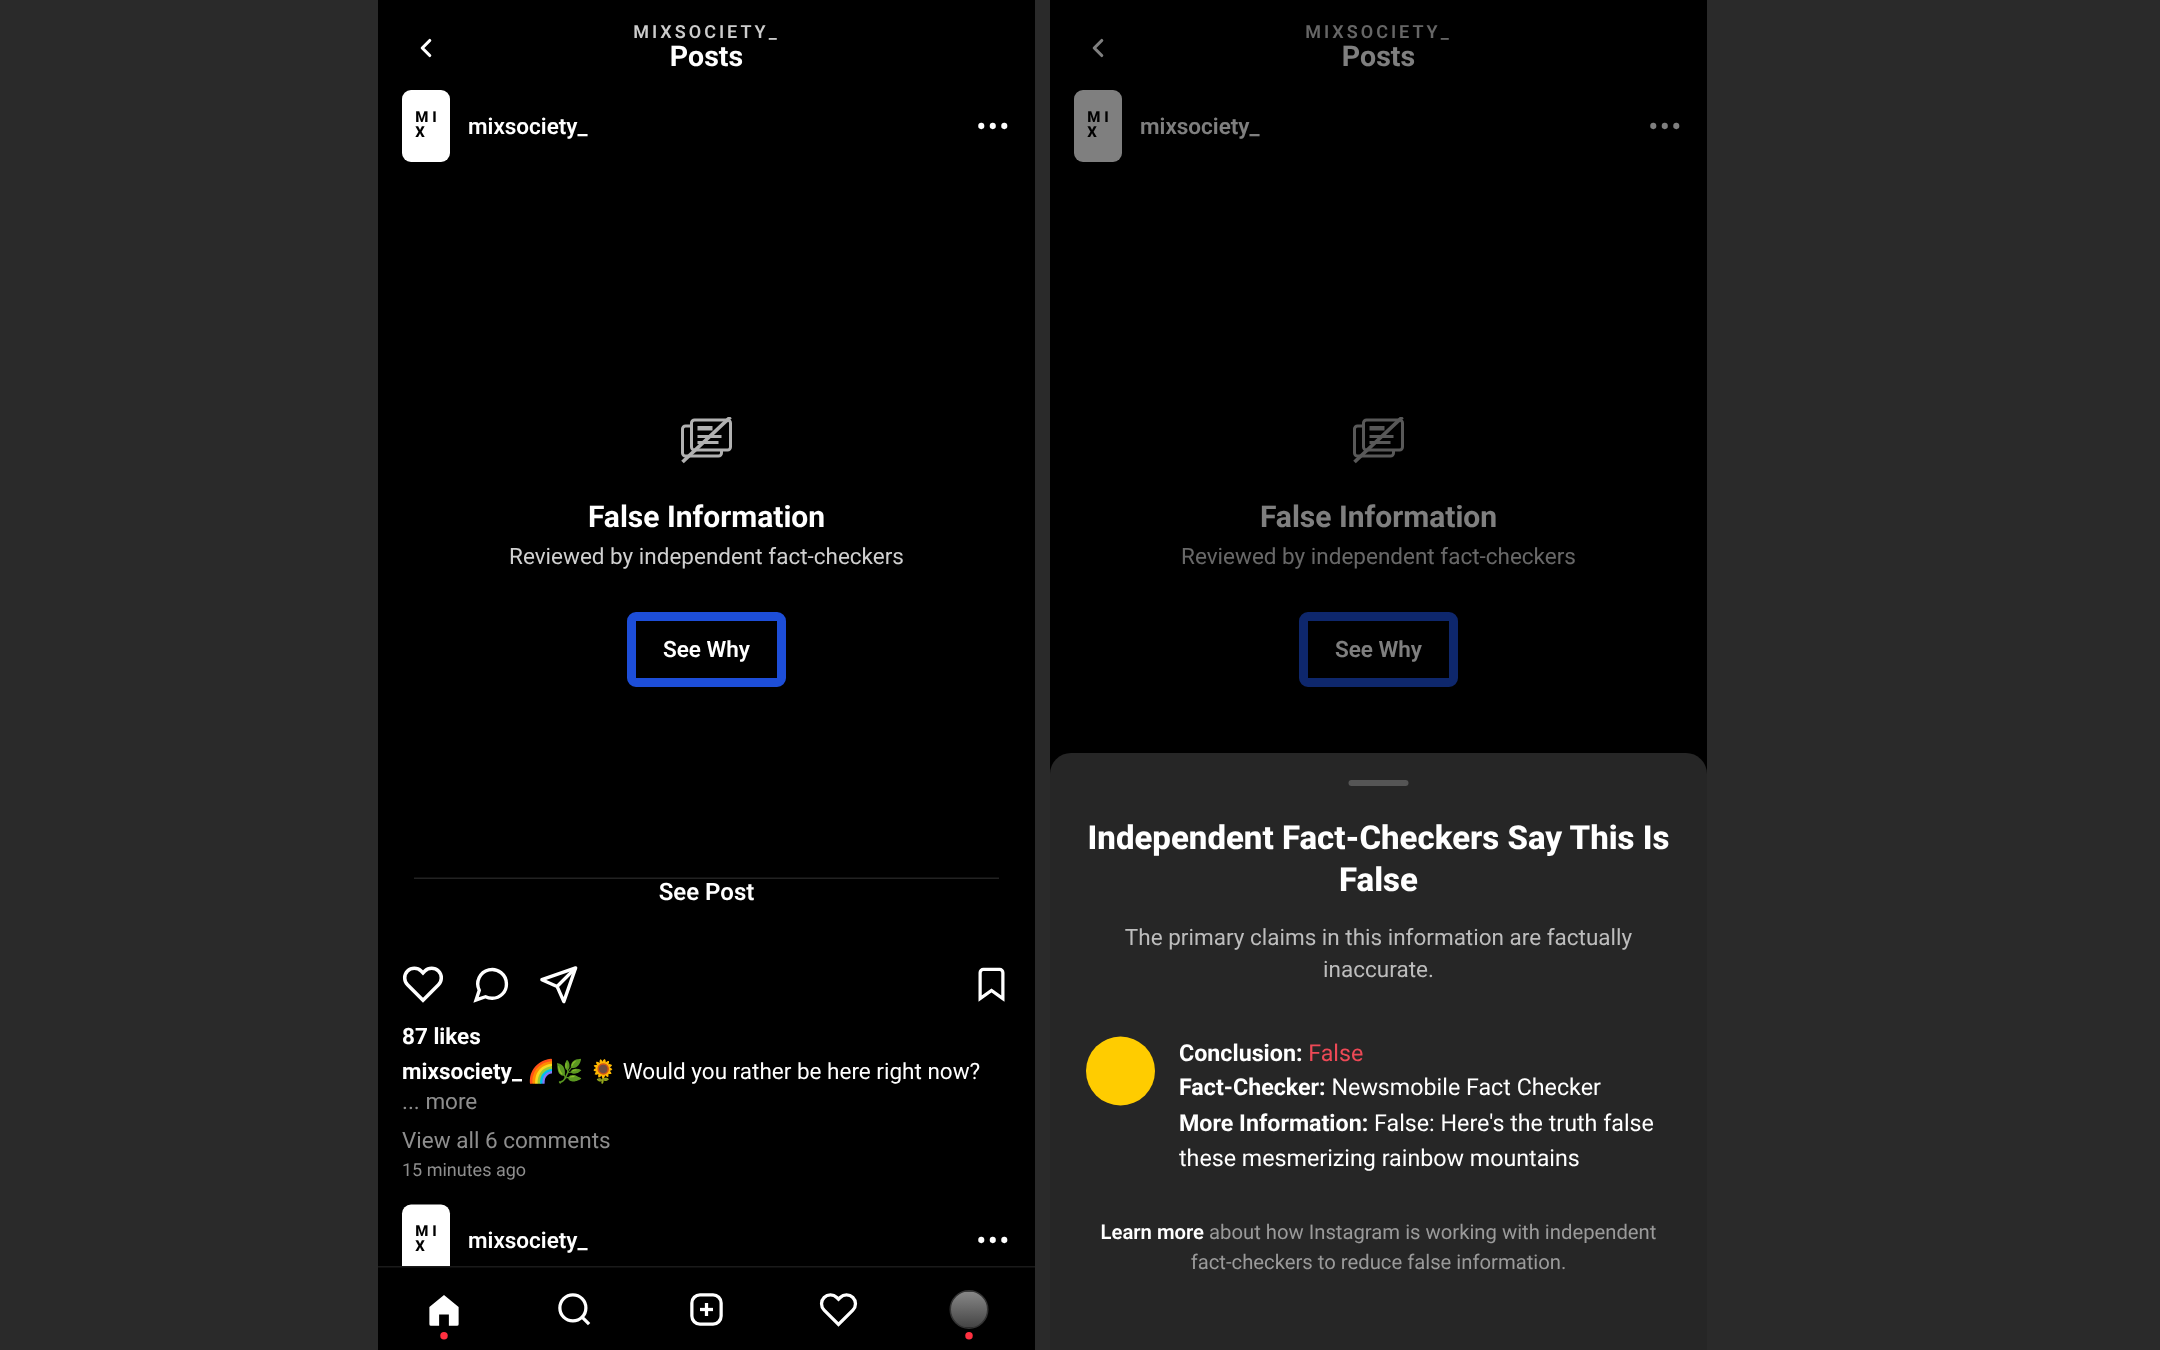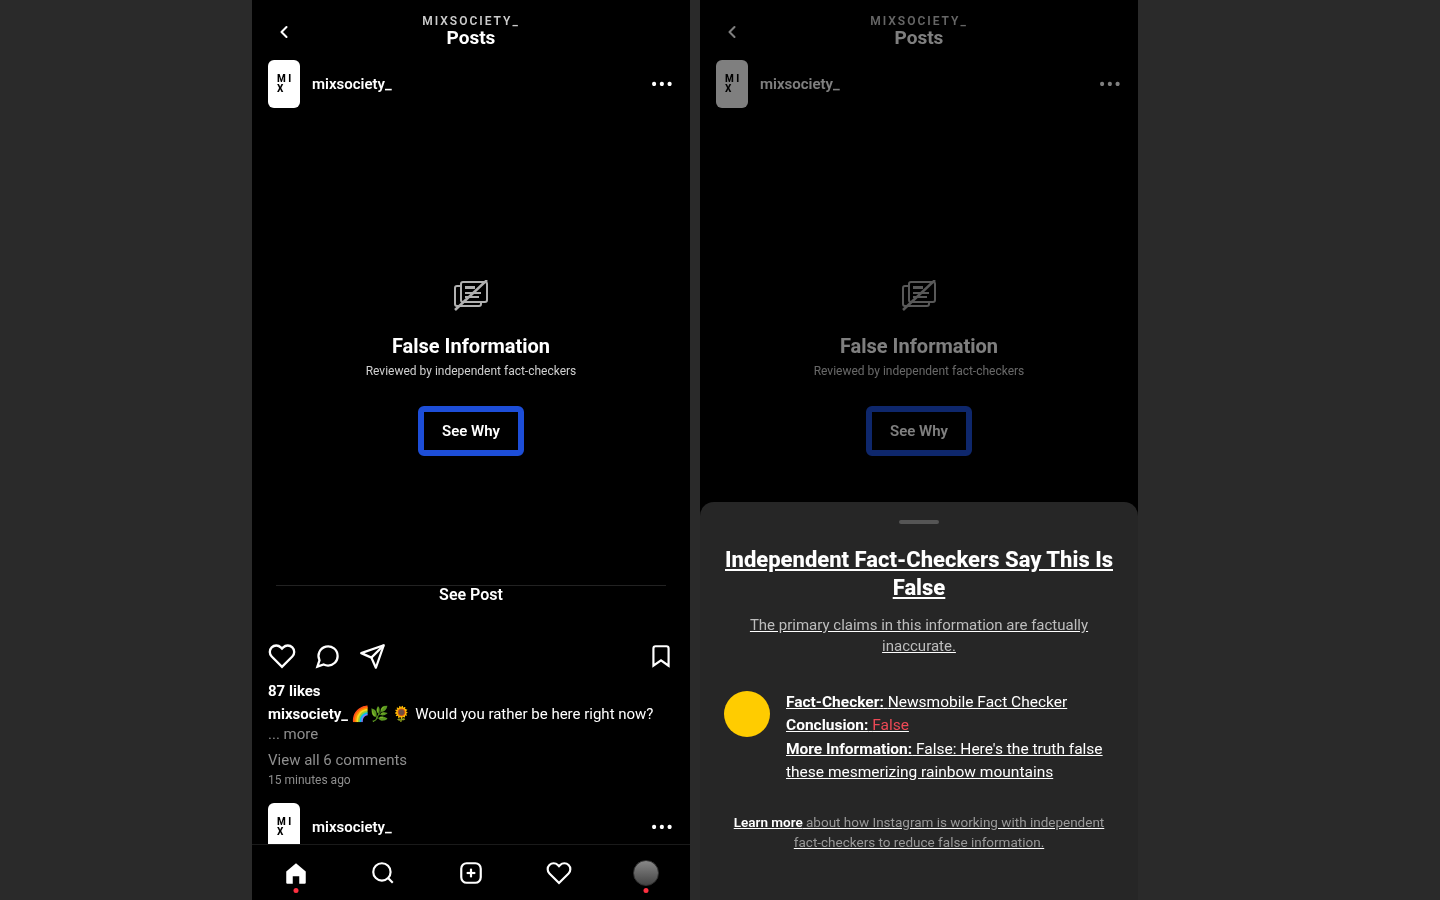"Reviewed by independent fact-checkers" .fi-sub { font-size: 12px -> 15px }
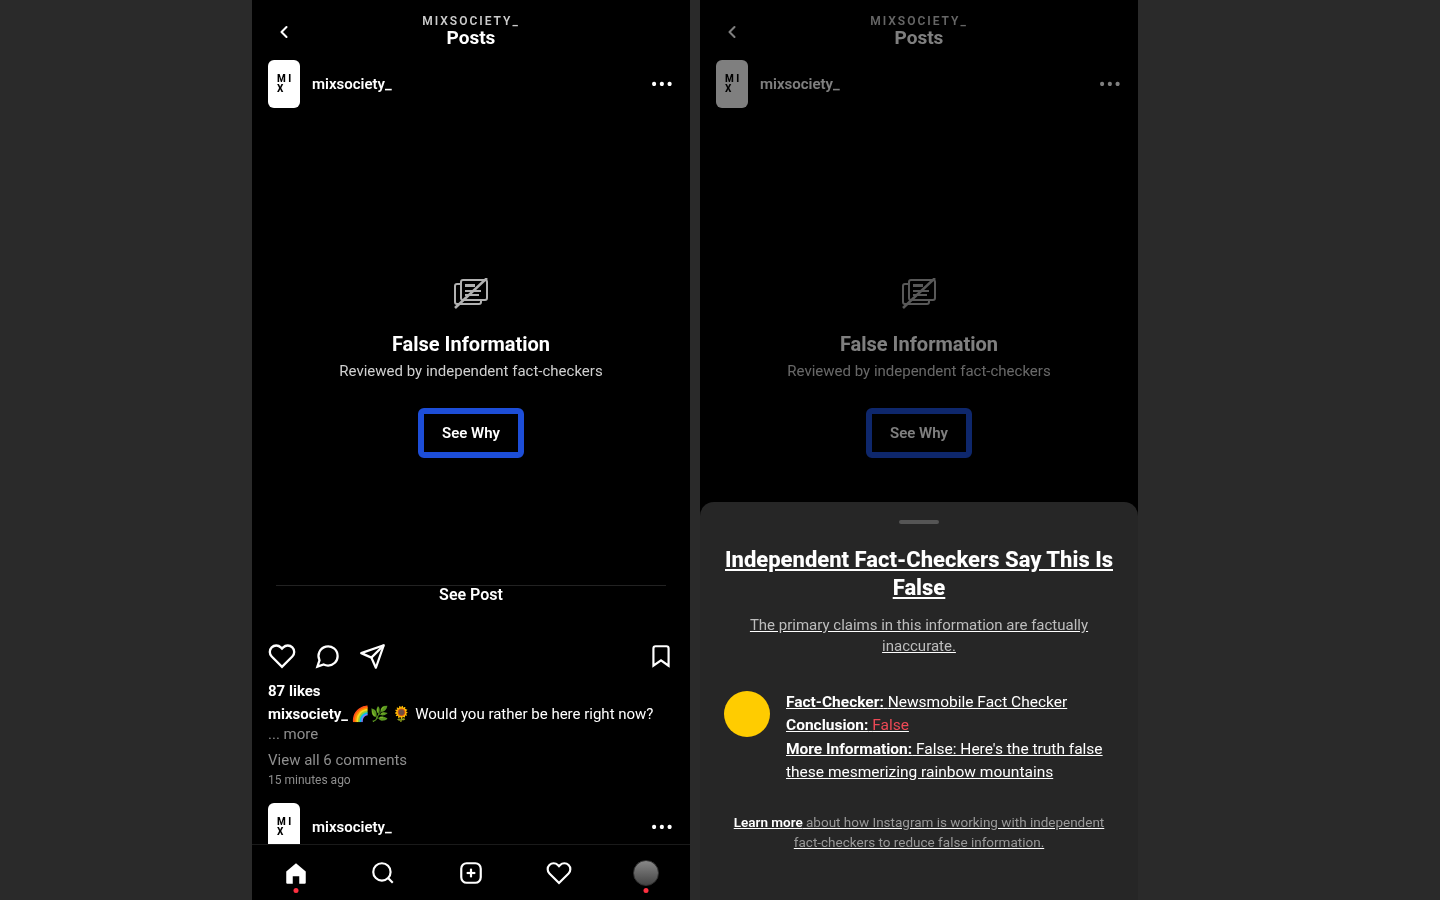"Independent Fact-Checkers Say This Is" .sheet { text-decoration: underline -> none }
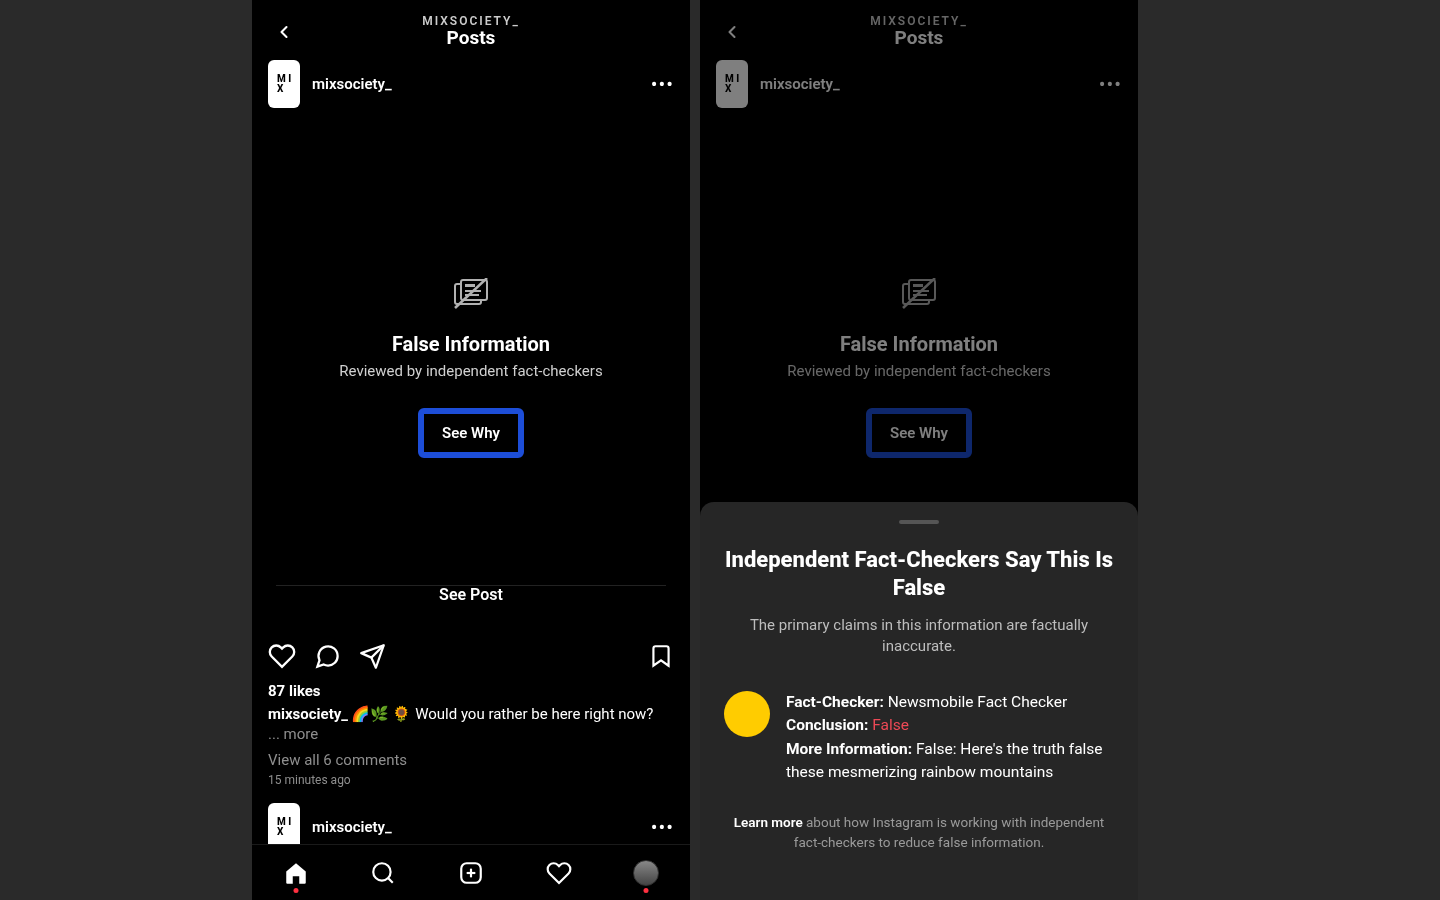"Fact-Checker: Newsmobile Fact Checker" div { order: before "Conclusion: False" -> after "Conclusion: False" }
